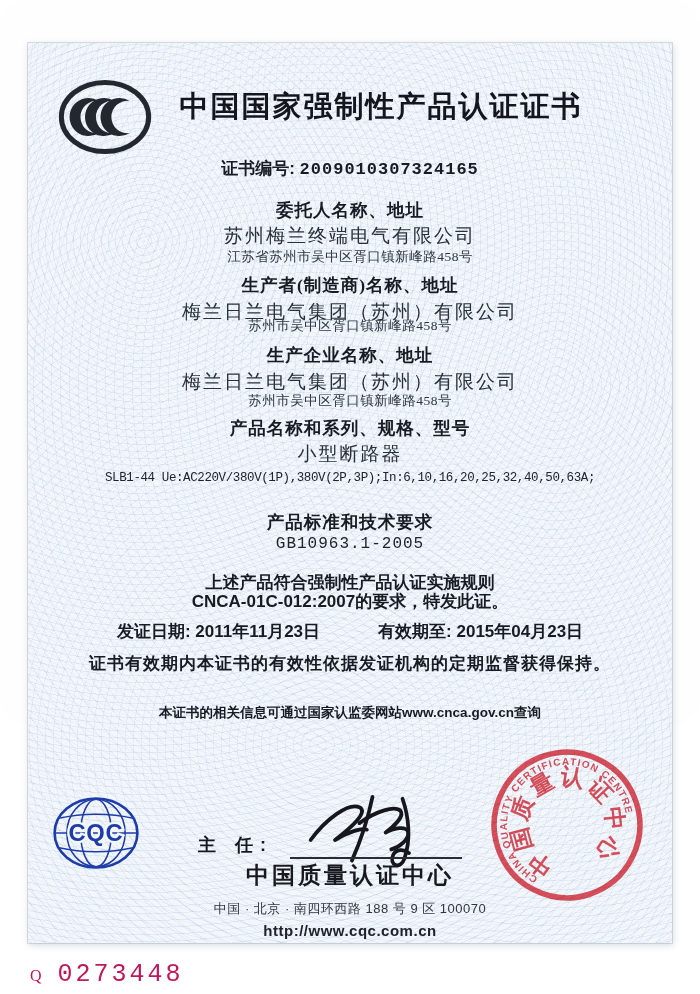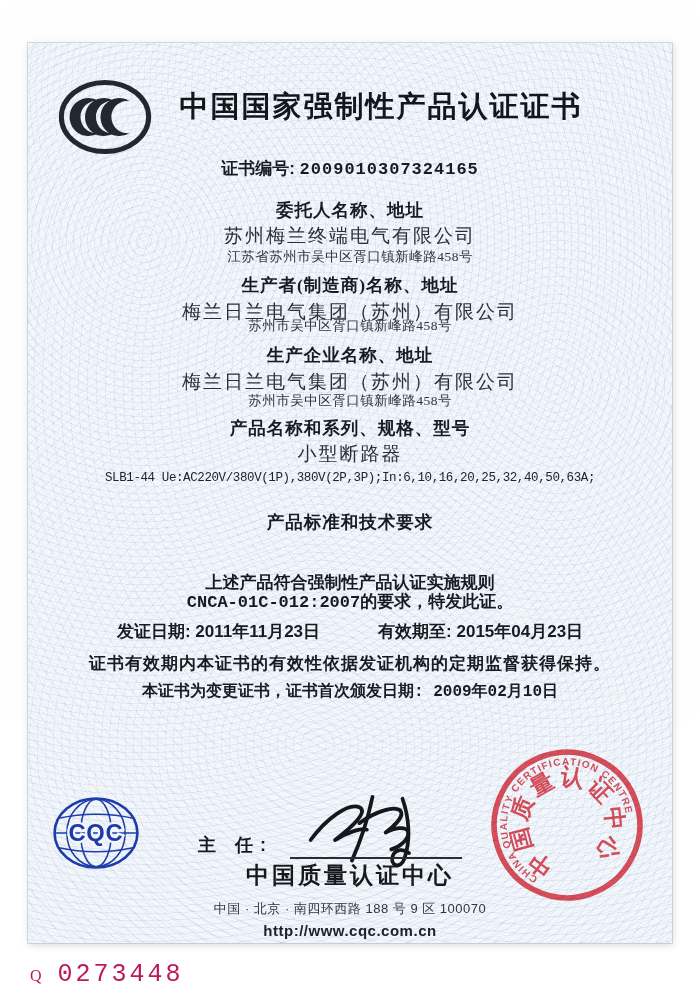"GB10963.1-2005" div.line { html: none -> <div>GB10963.1-2005</div> }
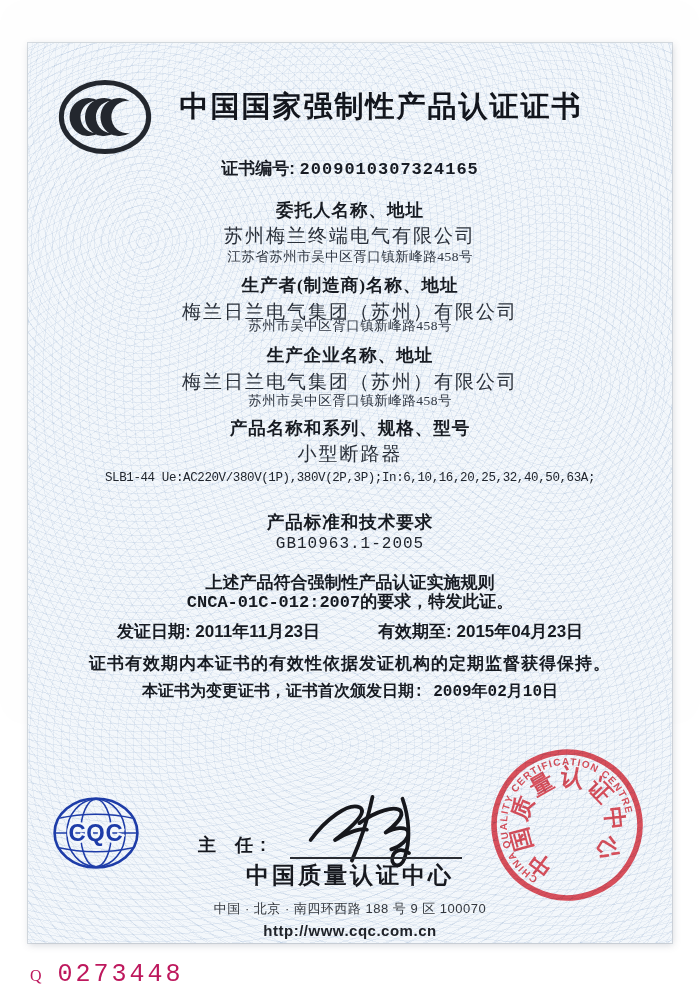"上述产品符合强制性产品认证实施规则" .bserif { font-family: Liberation Mono, monospace -> Liberation Sans, sans-serif }
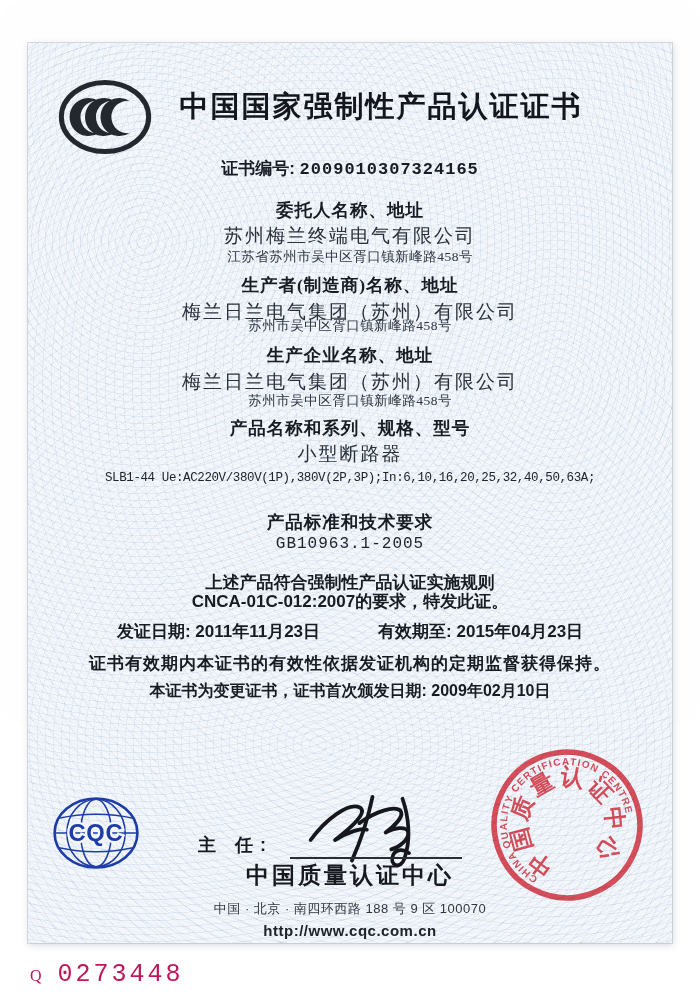"本证书为变更证书，证书首次颁发日期: 2009年02月10日" div.line { html: <div>本证书为变更证书，证书首次颁发日期: 2009年02月10日</div> -> none }
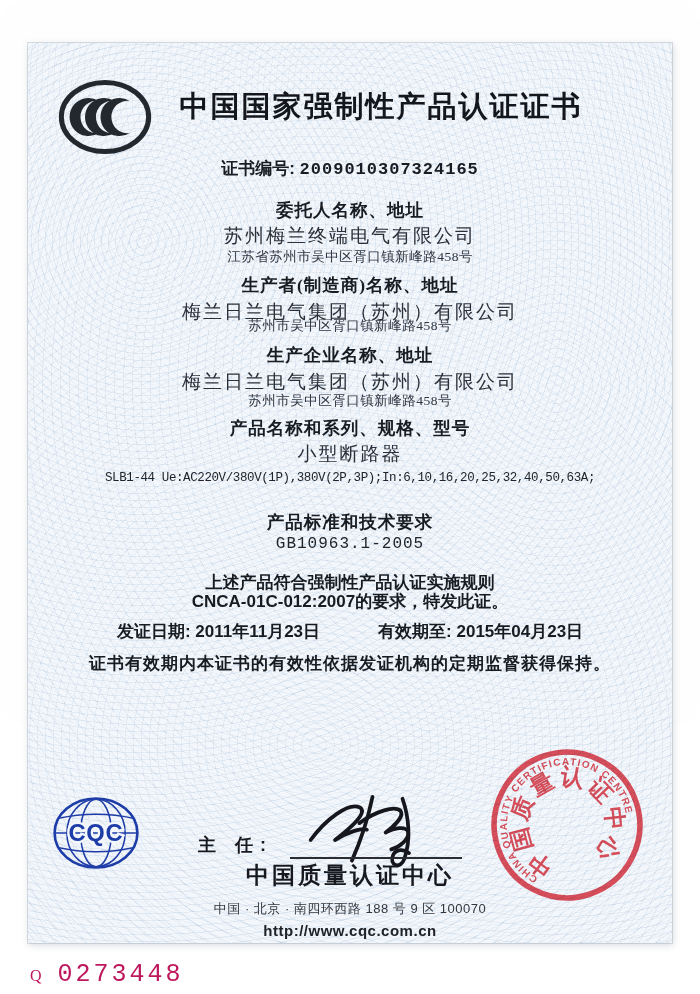"本证书的相关信息可通过国家认监委网站www.cnca.gov.cn查询" div.line { html: none -> <div>本证书的相关信息可通过国家认监委网站www.cnca.gov.cn查询</div> }
